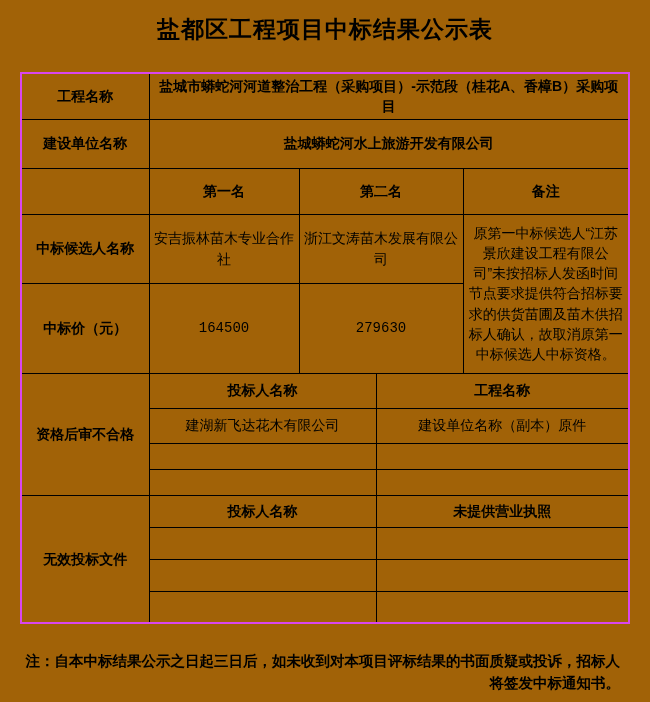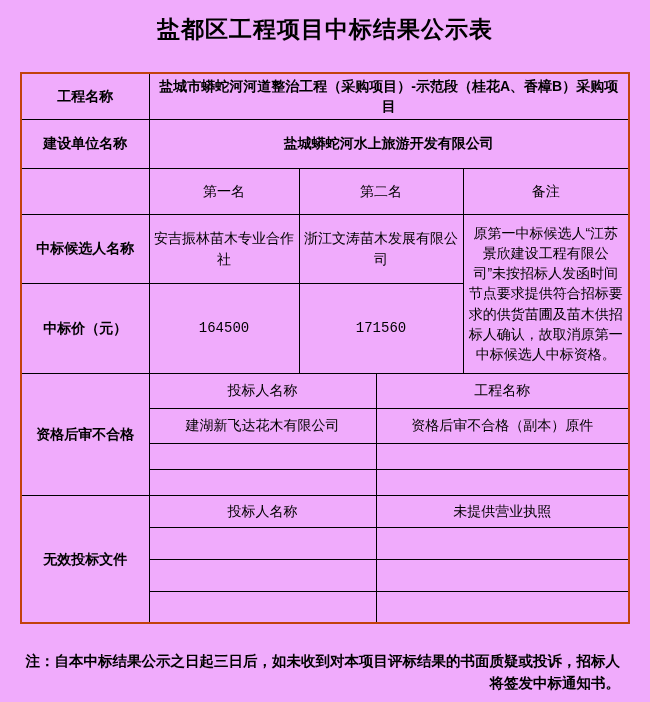"盐都区工程项目中标结果公示表" .page { background: #f0abfc -> #a16207 }
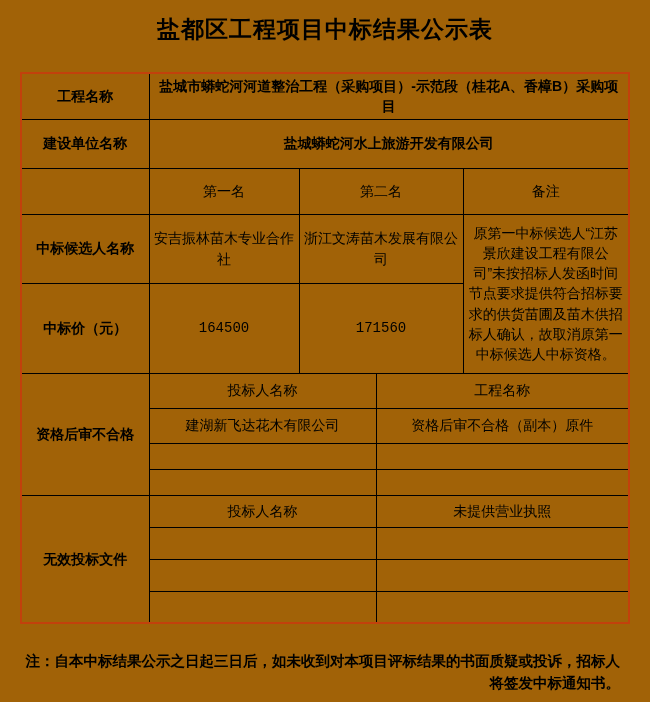"工程名称" table.results { border: 2px solid #c2410c -> 2px solid #d946ef }
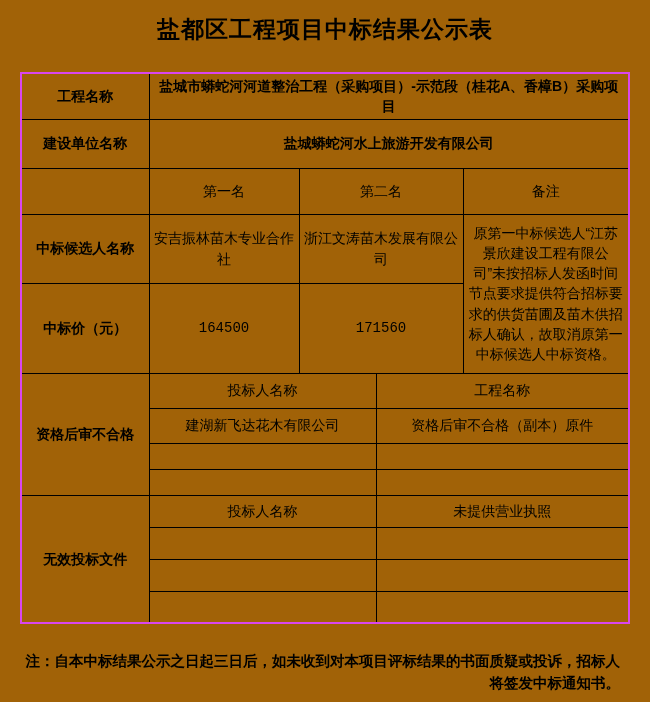"第一名" td.hdr { font-weight: normal -> bold }
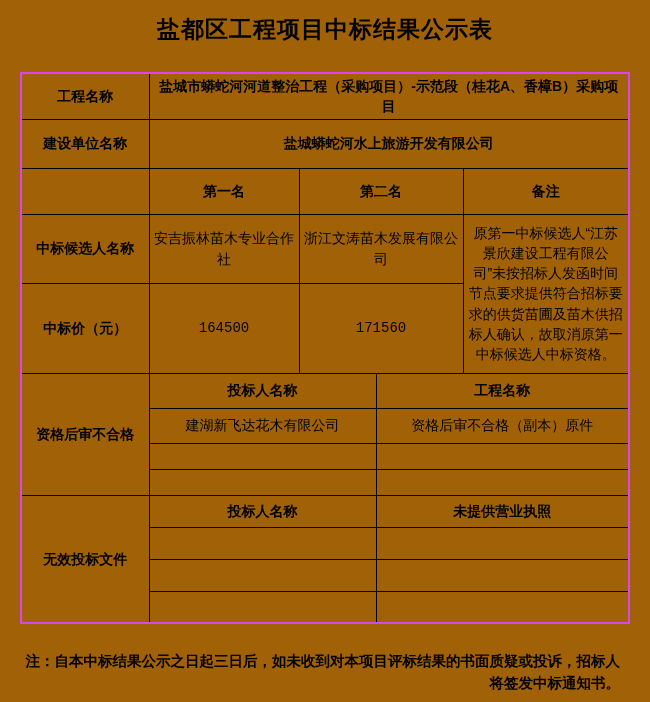"171560" td.num { text: 171560 -> 279630 }
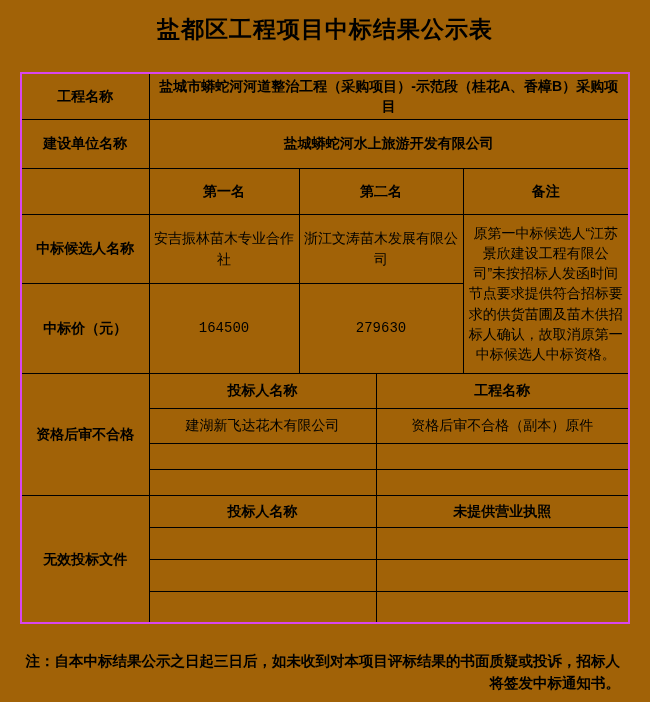"资格后审不合格（副本）原件" td { text: 资格后审不合格 -> 建设单位名称 }
